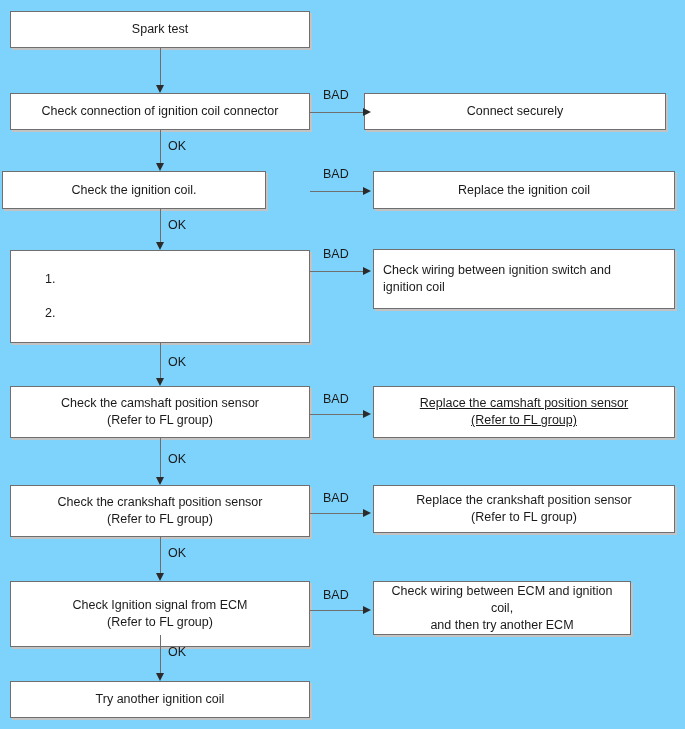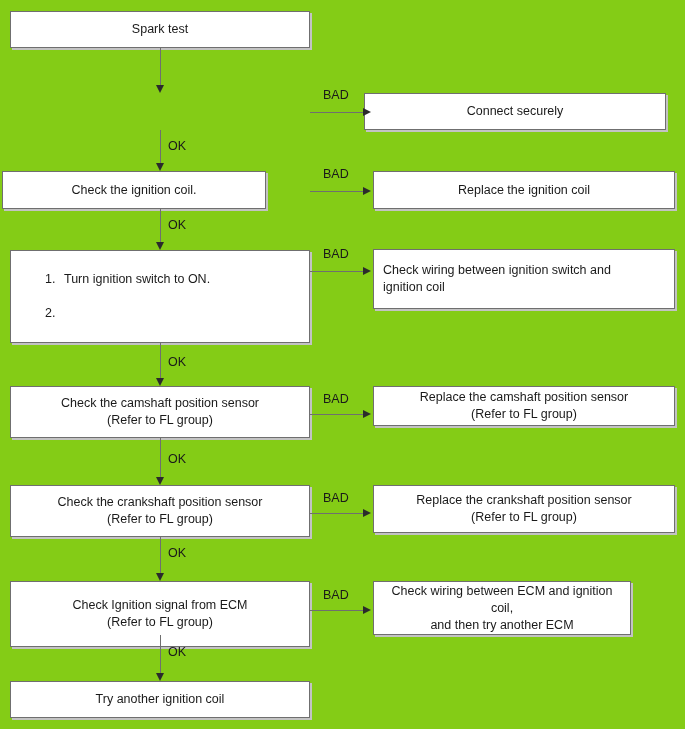"Spark test" #chart { background: #84cc16 -> #7dd3fc }
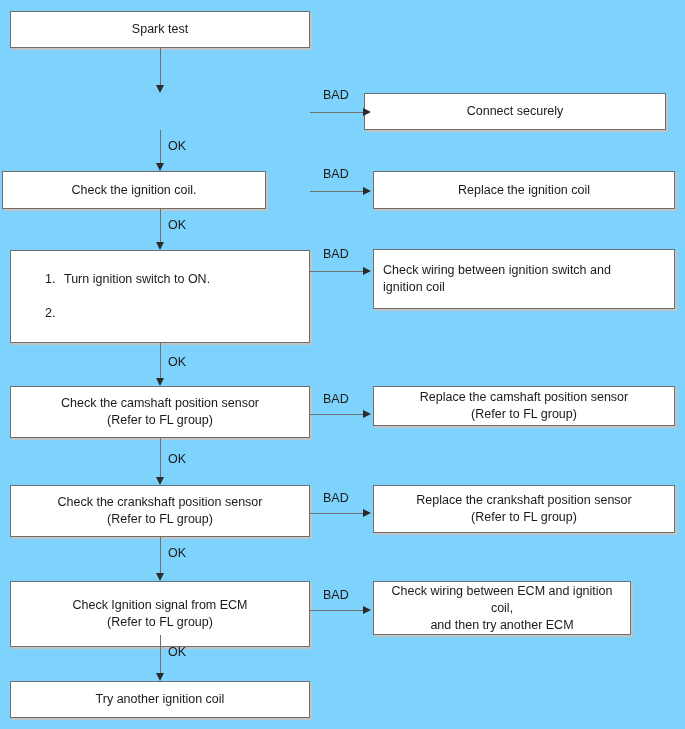"Check connection of ignition coil" div.node { html: none -> <div> <span>Check connection of ignition coil connector</span> </div> }
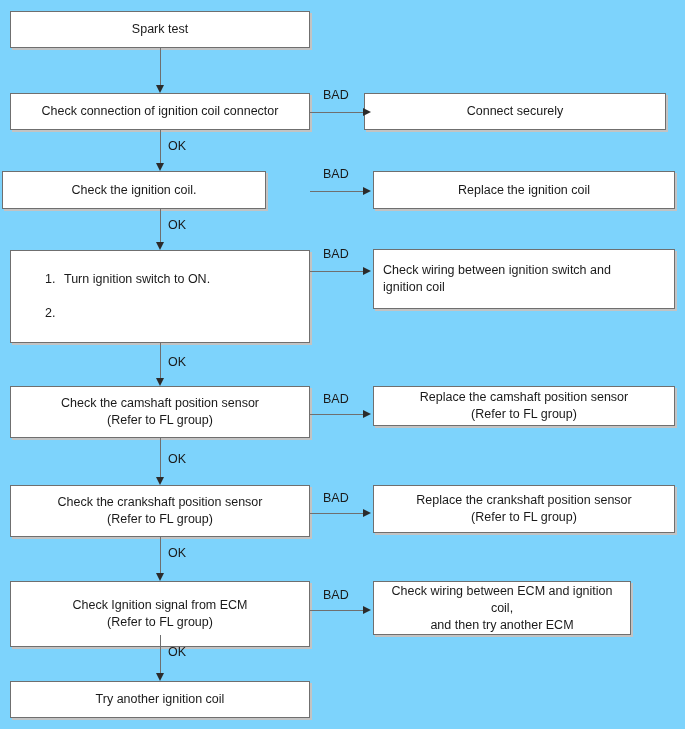"Turn ignition switch to ON." span.step-txt { html: <span>Turn ignition switch to ON.</span> -> none }
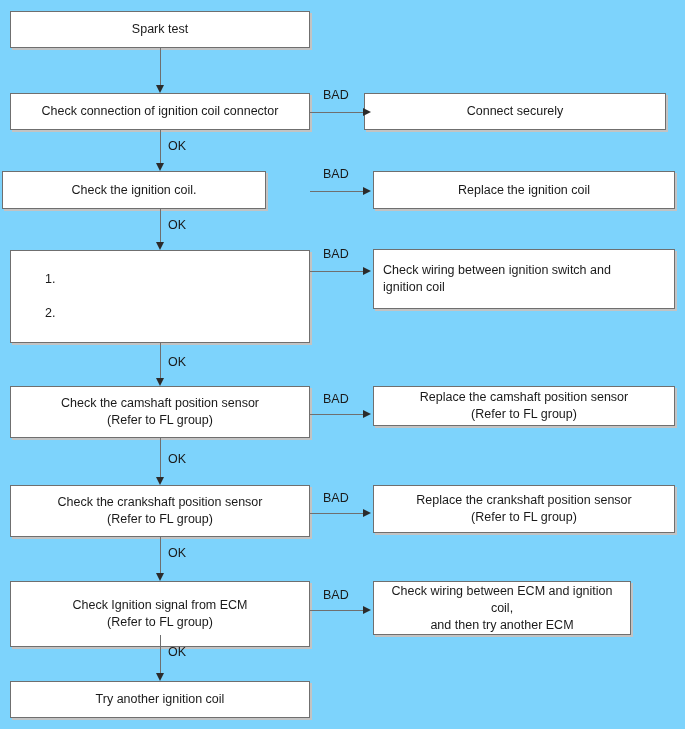"Replace the camshaft position sensor" div.node { height: 40px -> 52px; text-decoration: none -> underline }
